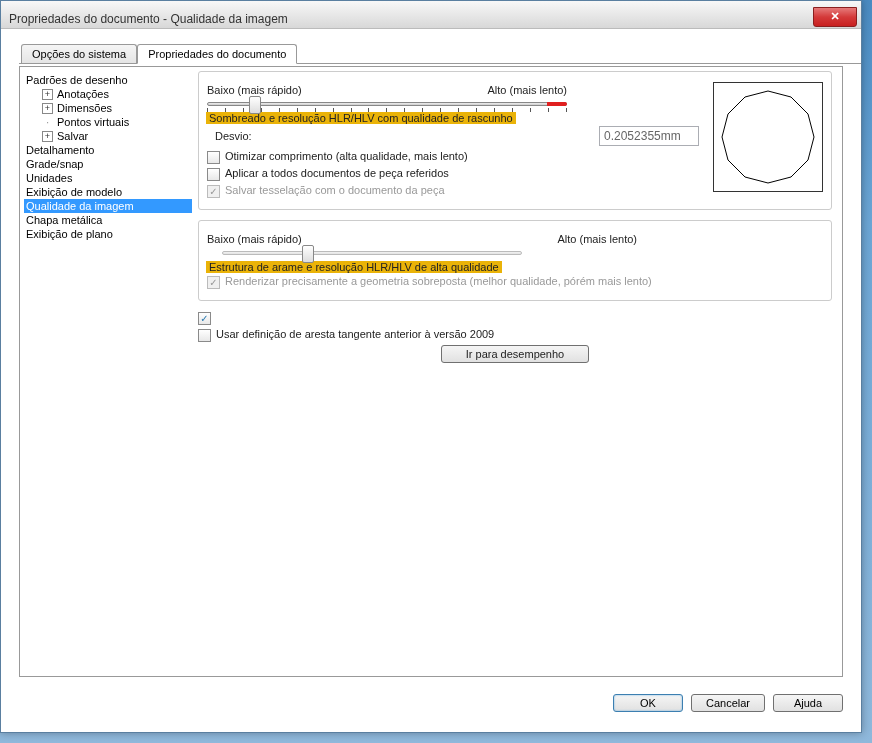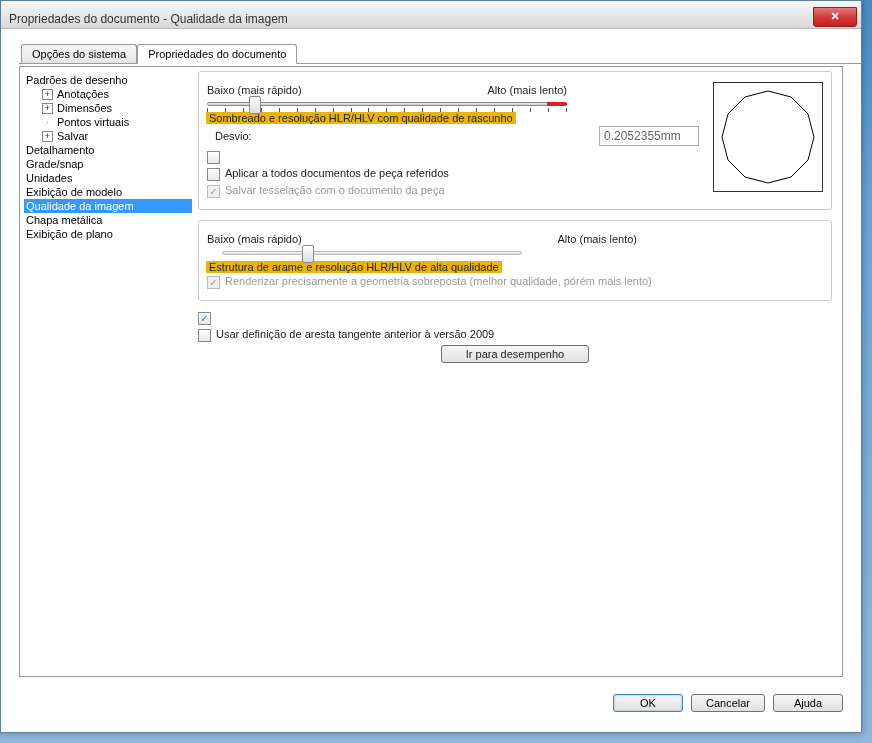"Otimizar comprimento (alta qualidade," span { html: none -> <span>Otimizar comprimento (alta qualidade, mais lento)</span> }
